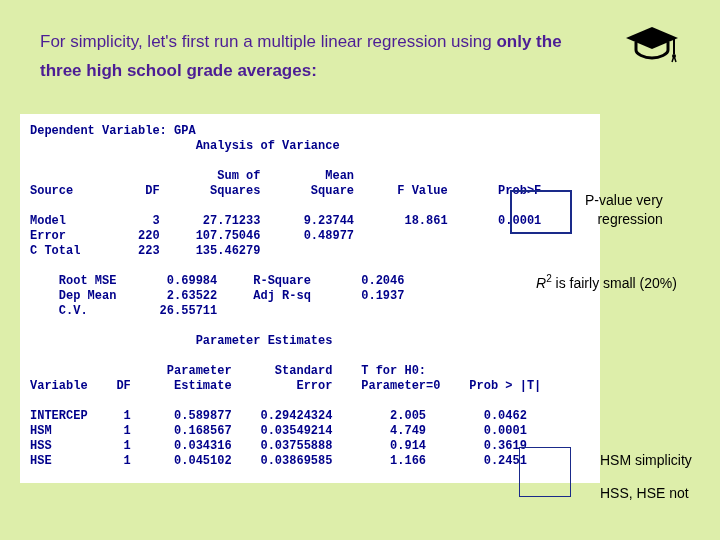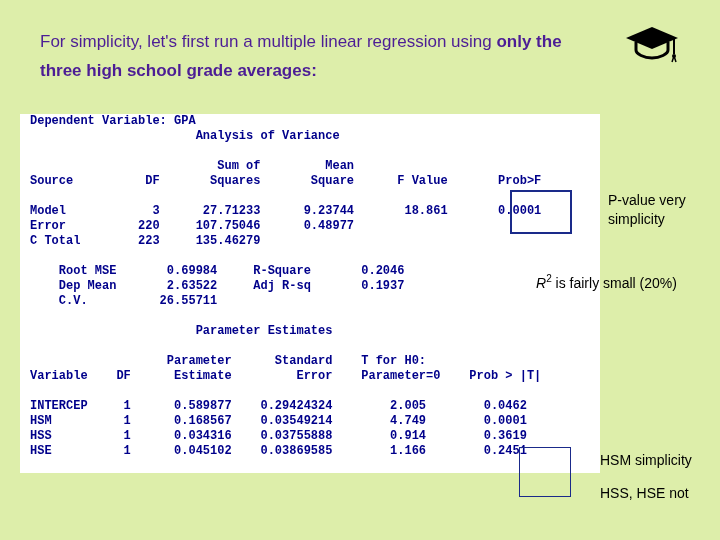"Dependent Variable: GPA" .sas { padding: 0 10px 14px 10px -> 10px 10px 14px 10px }
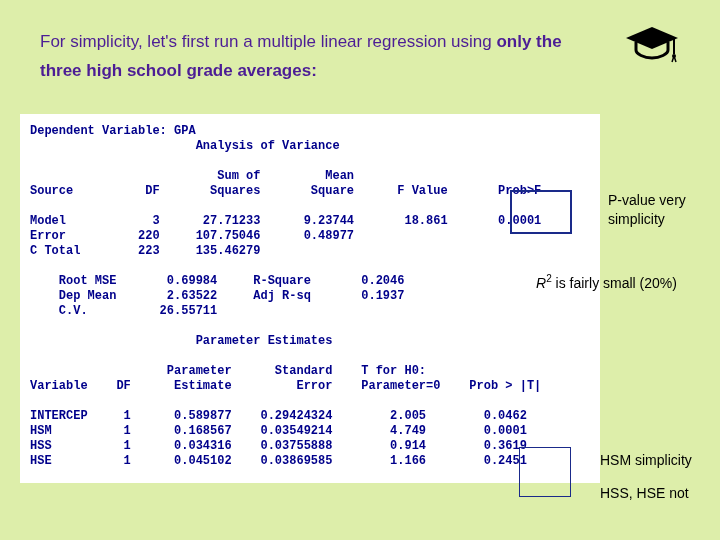"P-value very" div.lbl { left: 608px -> 585px; text-align: left -> right }
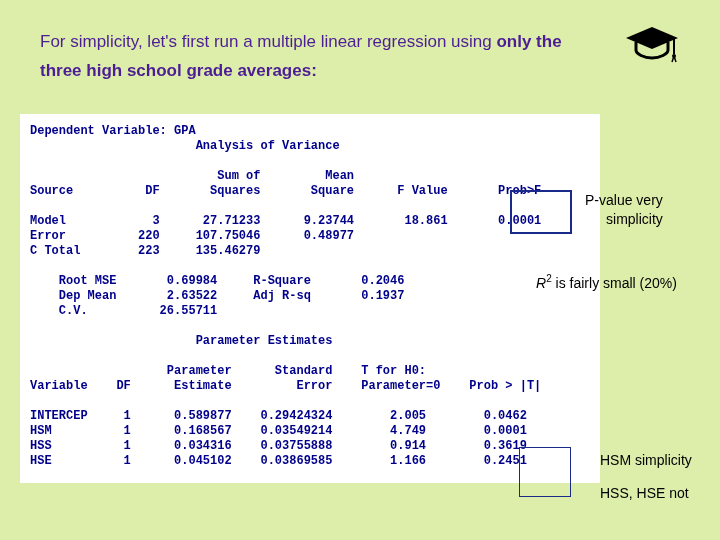"simplicity" span { text: simplicity -> regression }
